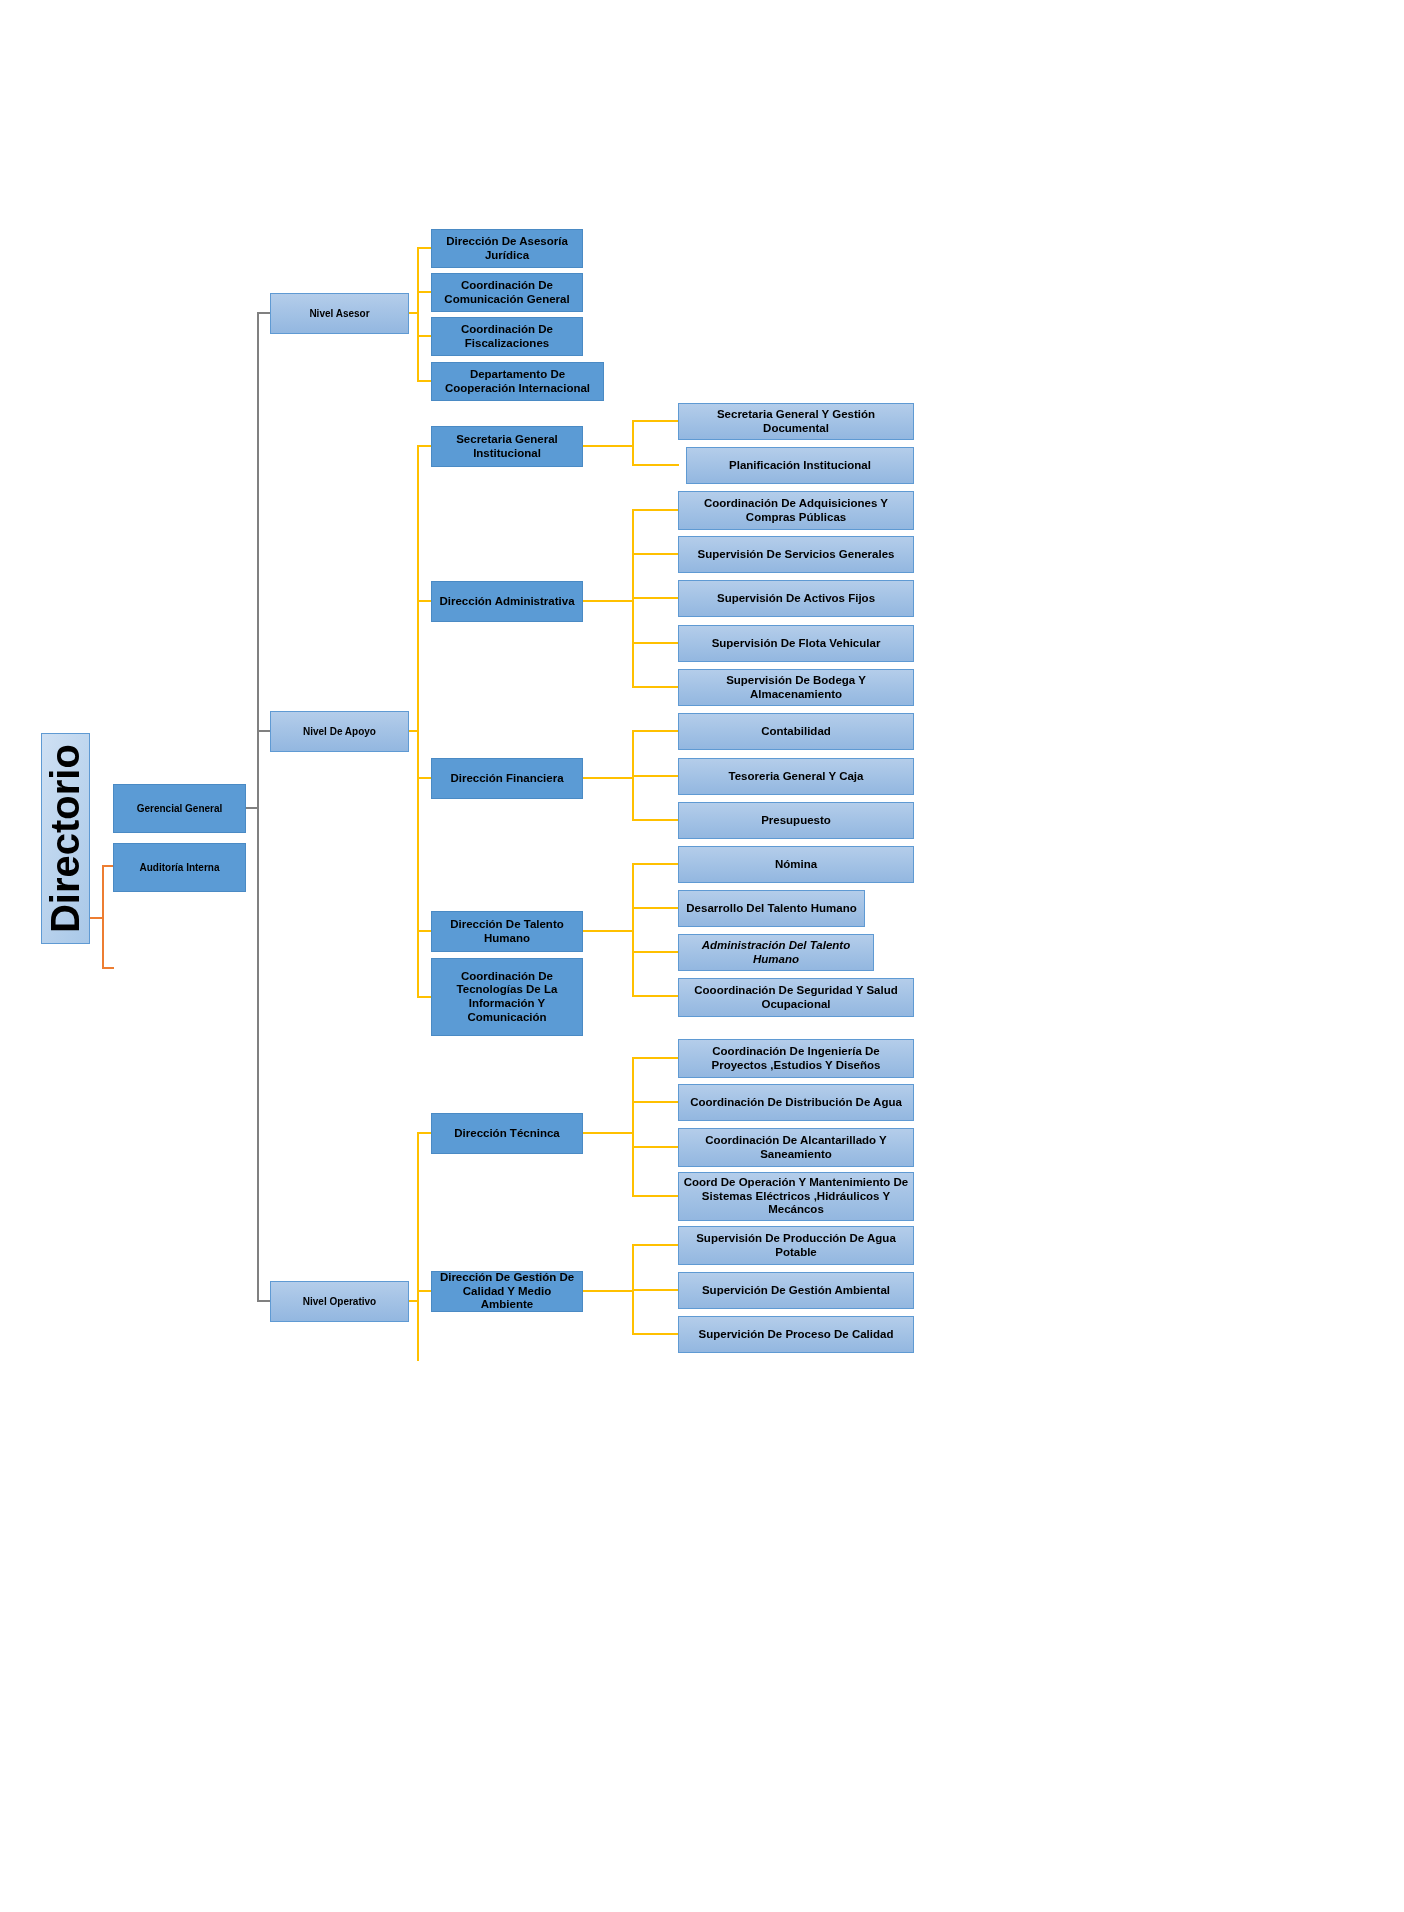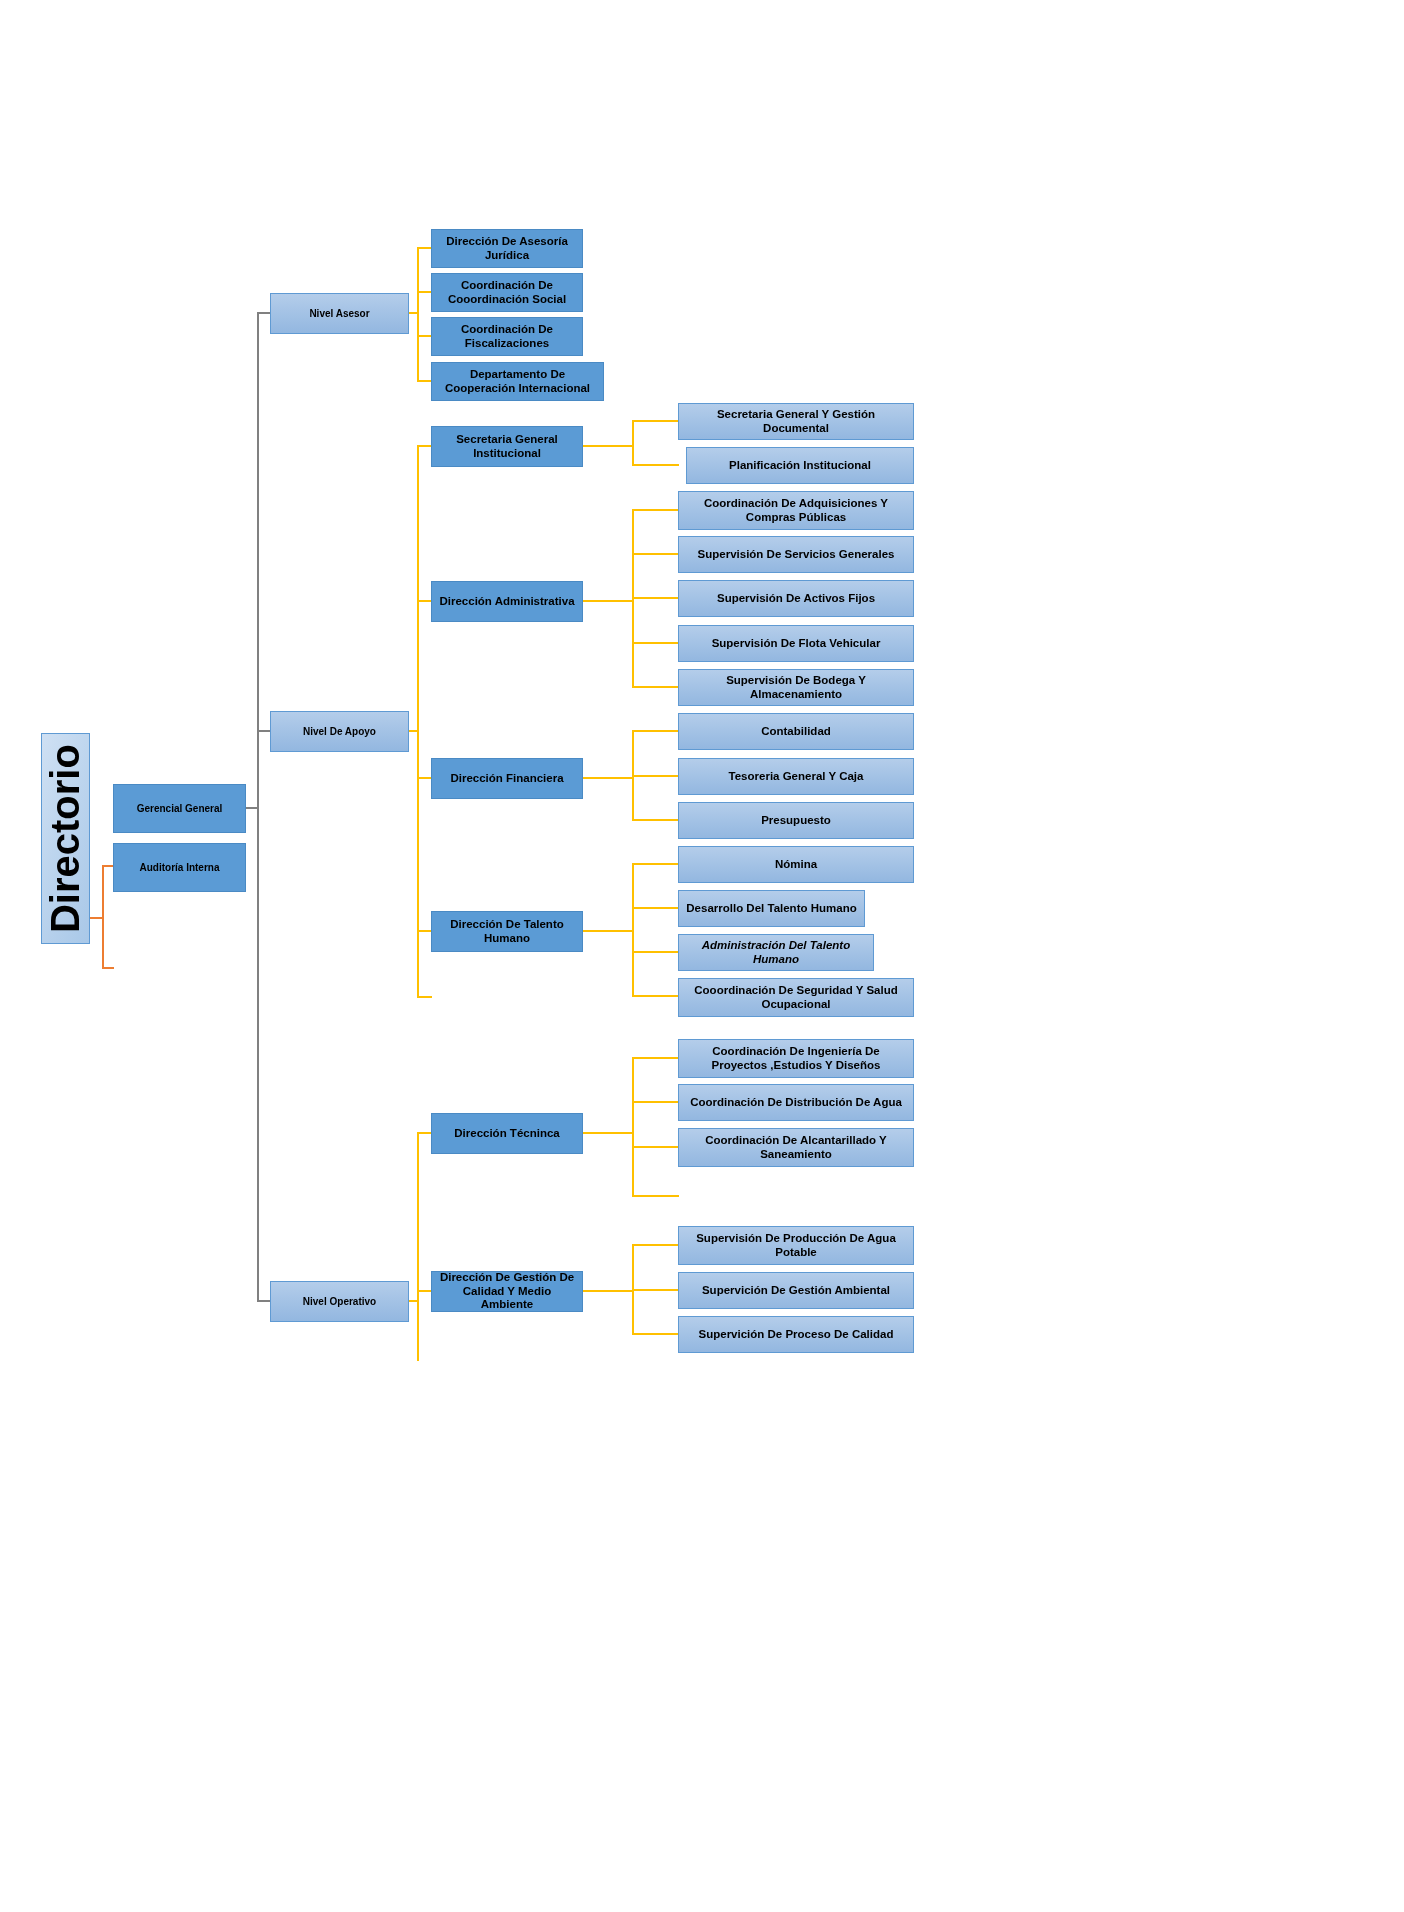"Coordinación De Cooordinación Social" span { text: Cooordinación Social -> Comunicación General }
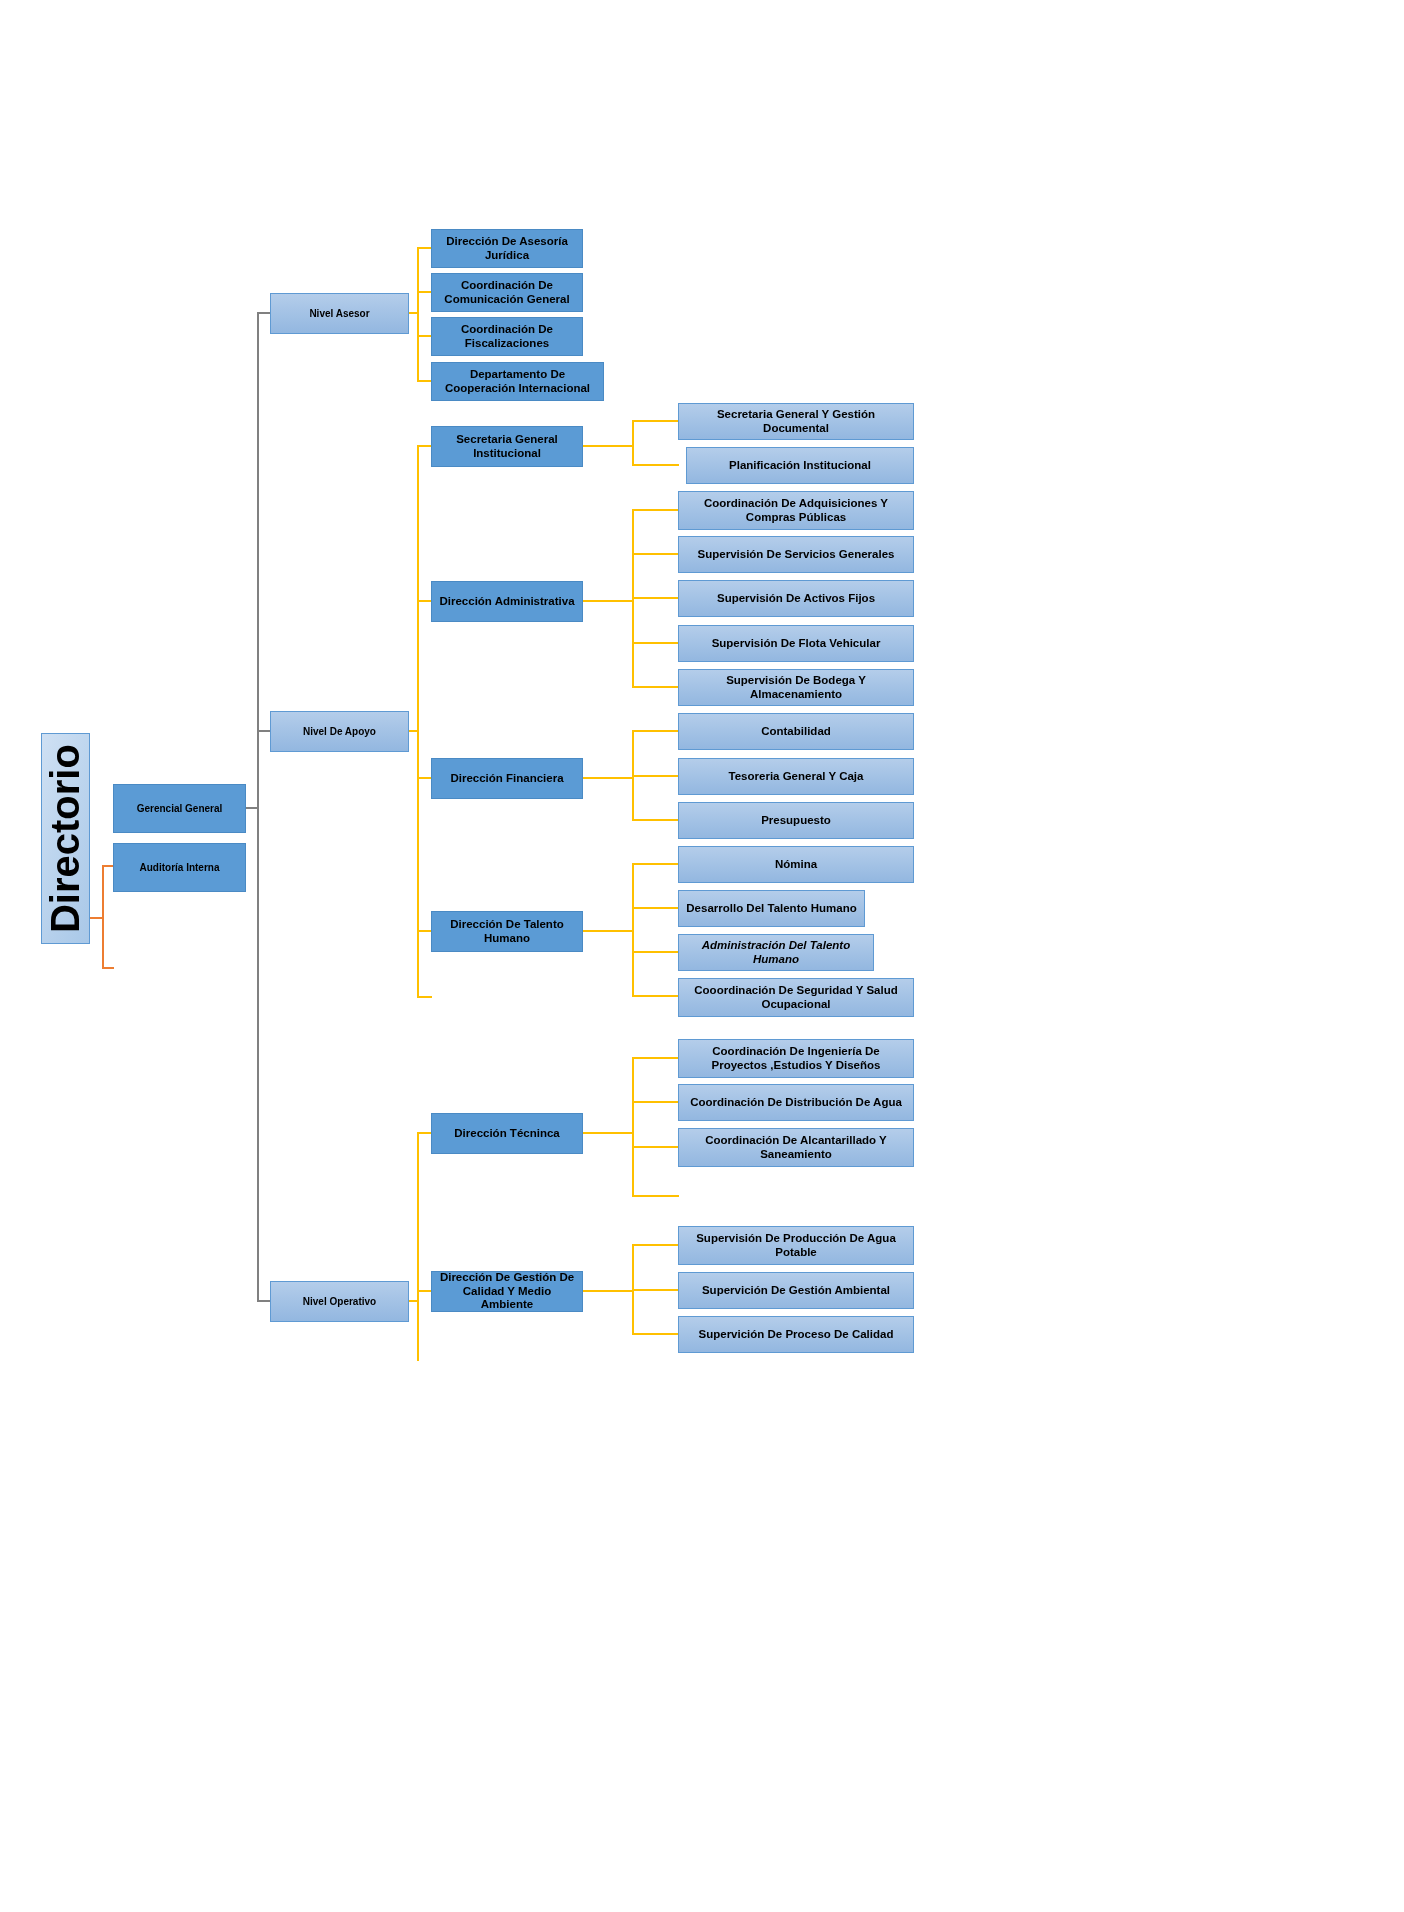"Coordinación De Tecnologías De La" div.node { html: none -> <div> <span>Coordinación De Tecnologías De La Información Y Comunicación</span> </div> }
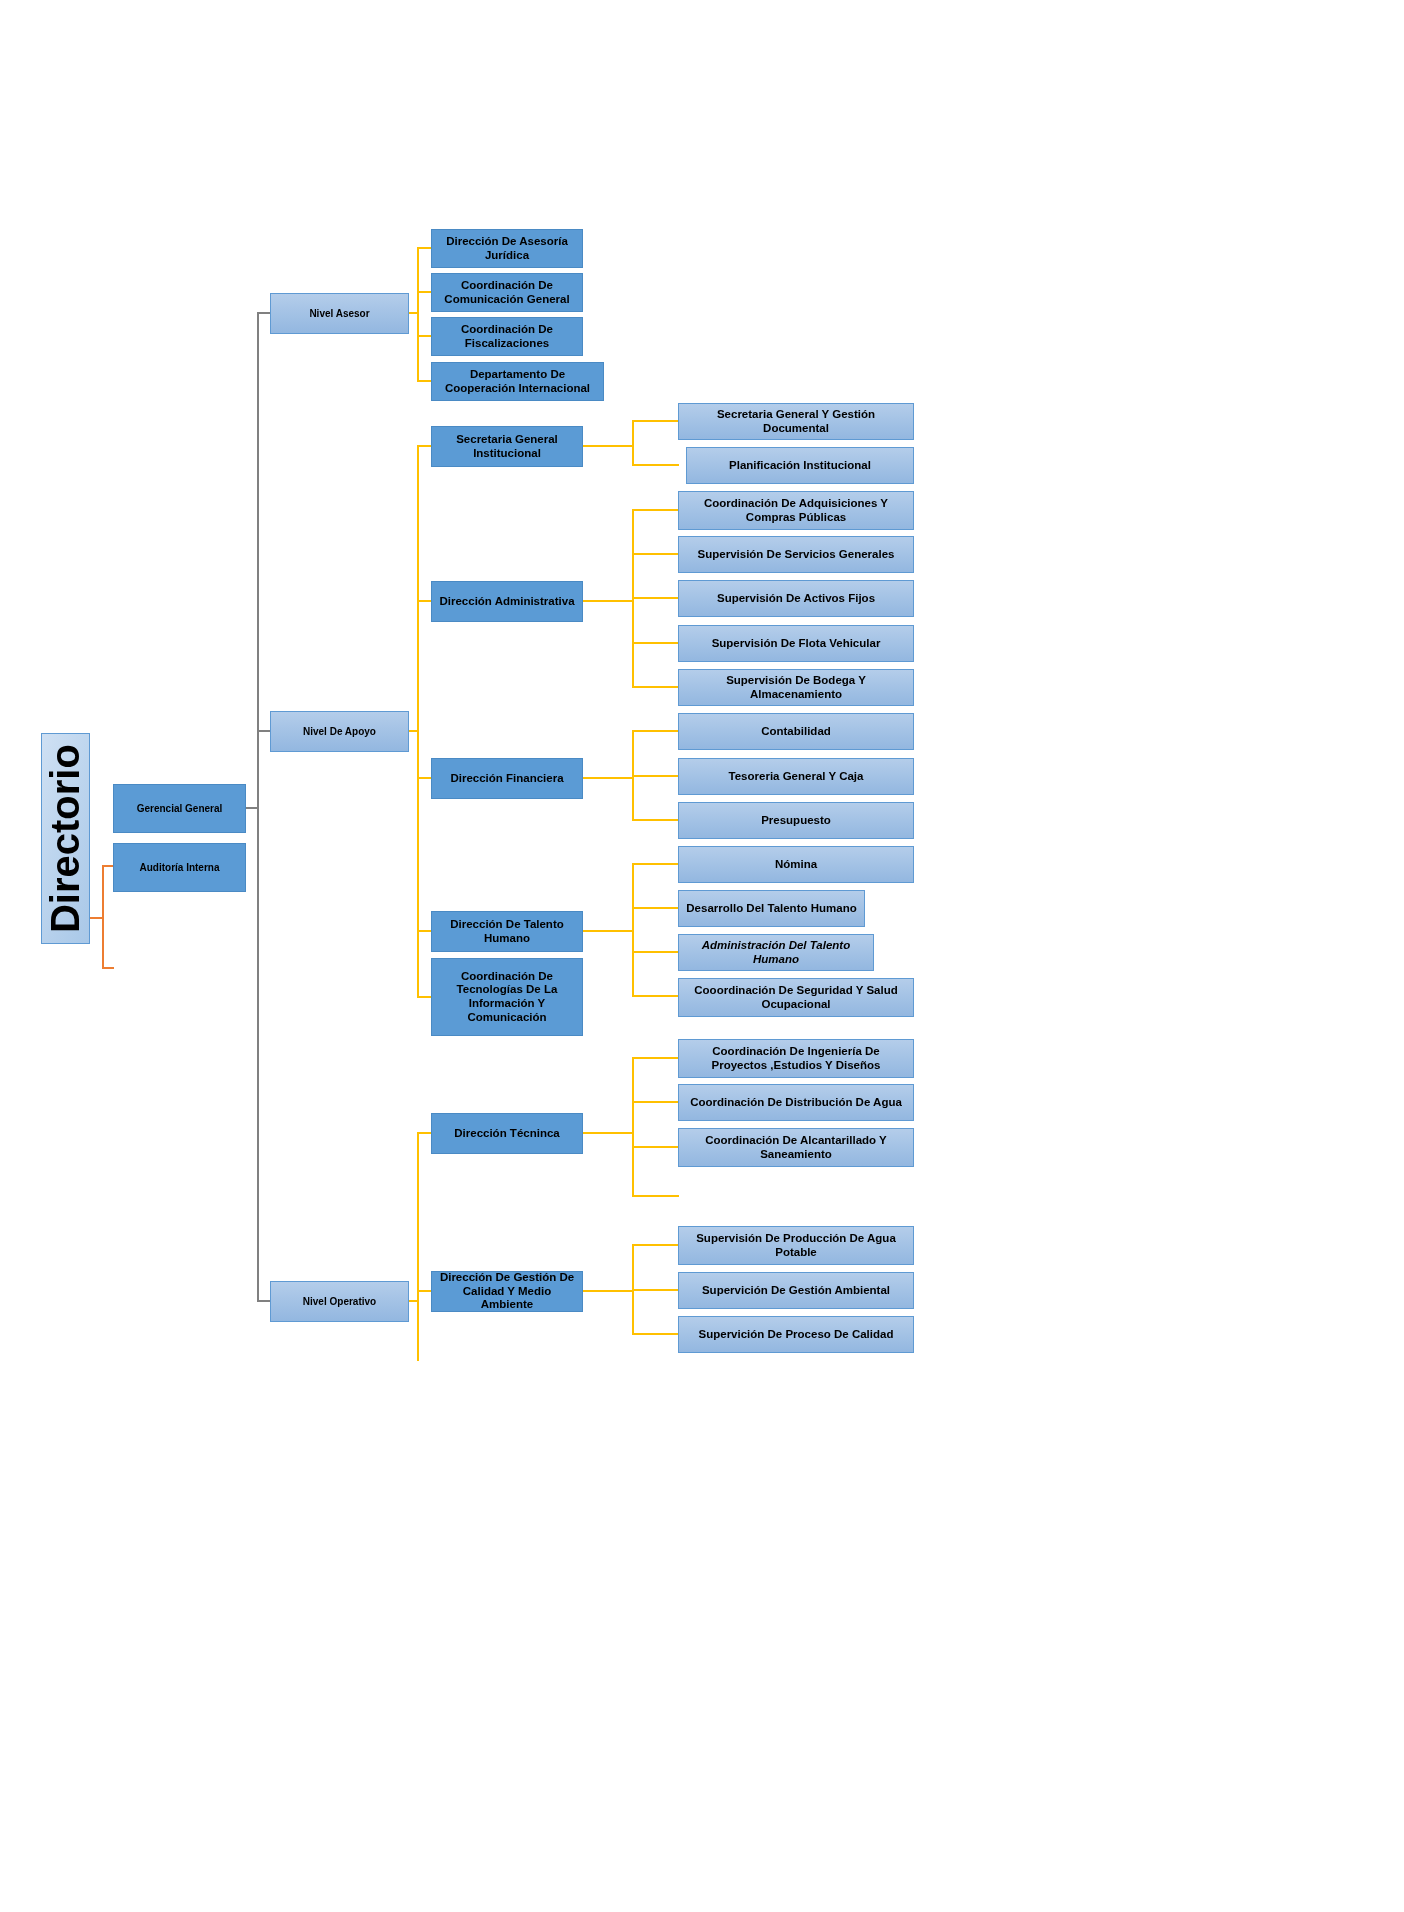"Coord De Operación Y Mantenimiento" div.node { html: none -> <div> <span>Coord De Operación Y Mantenimiento De Sistemas Eléctricos ,Hidráulicos Y Mecáncos</span> </div> }
